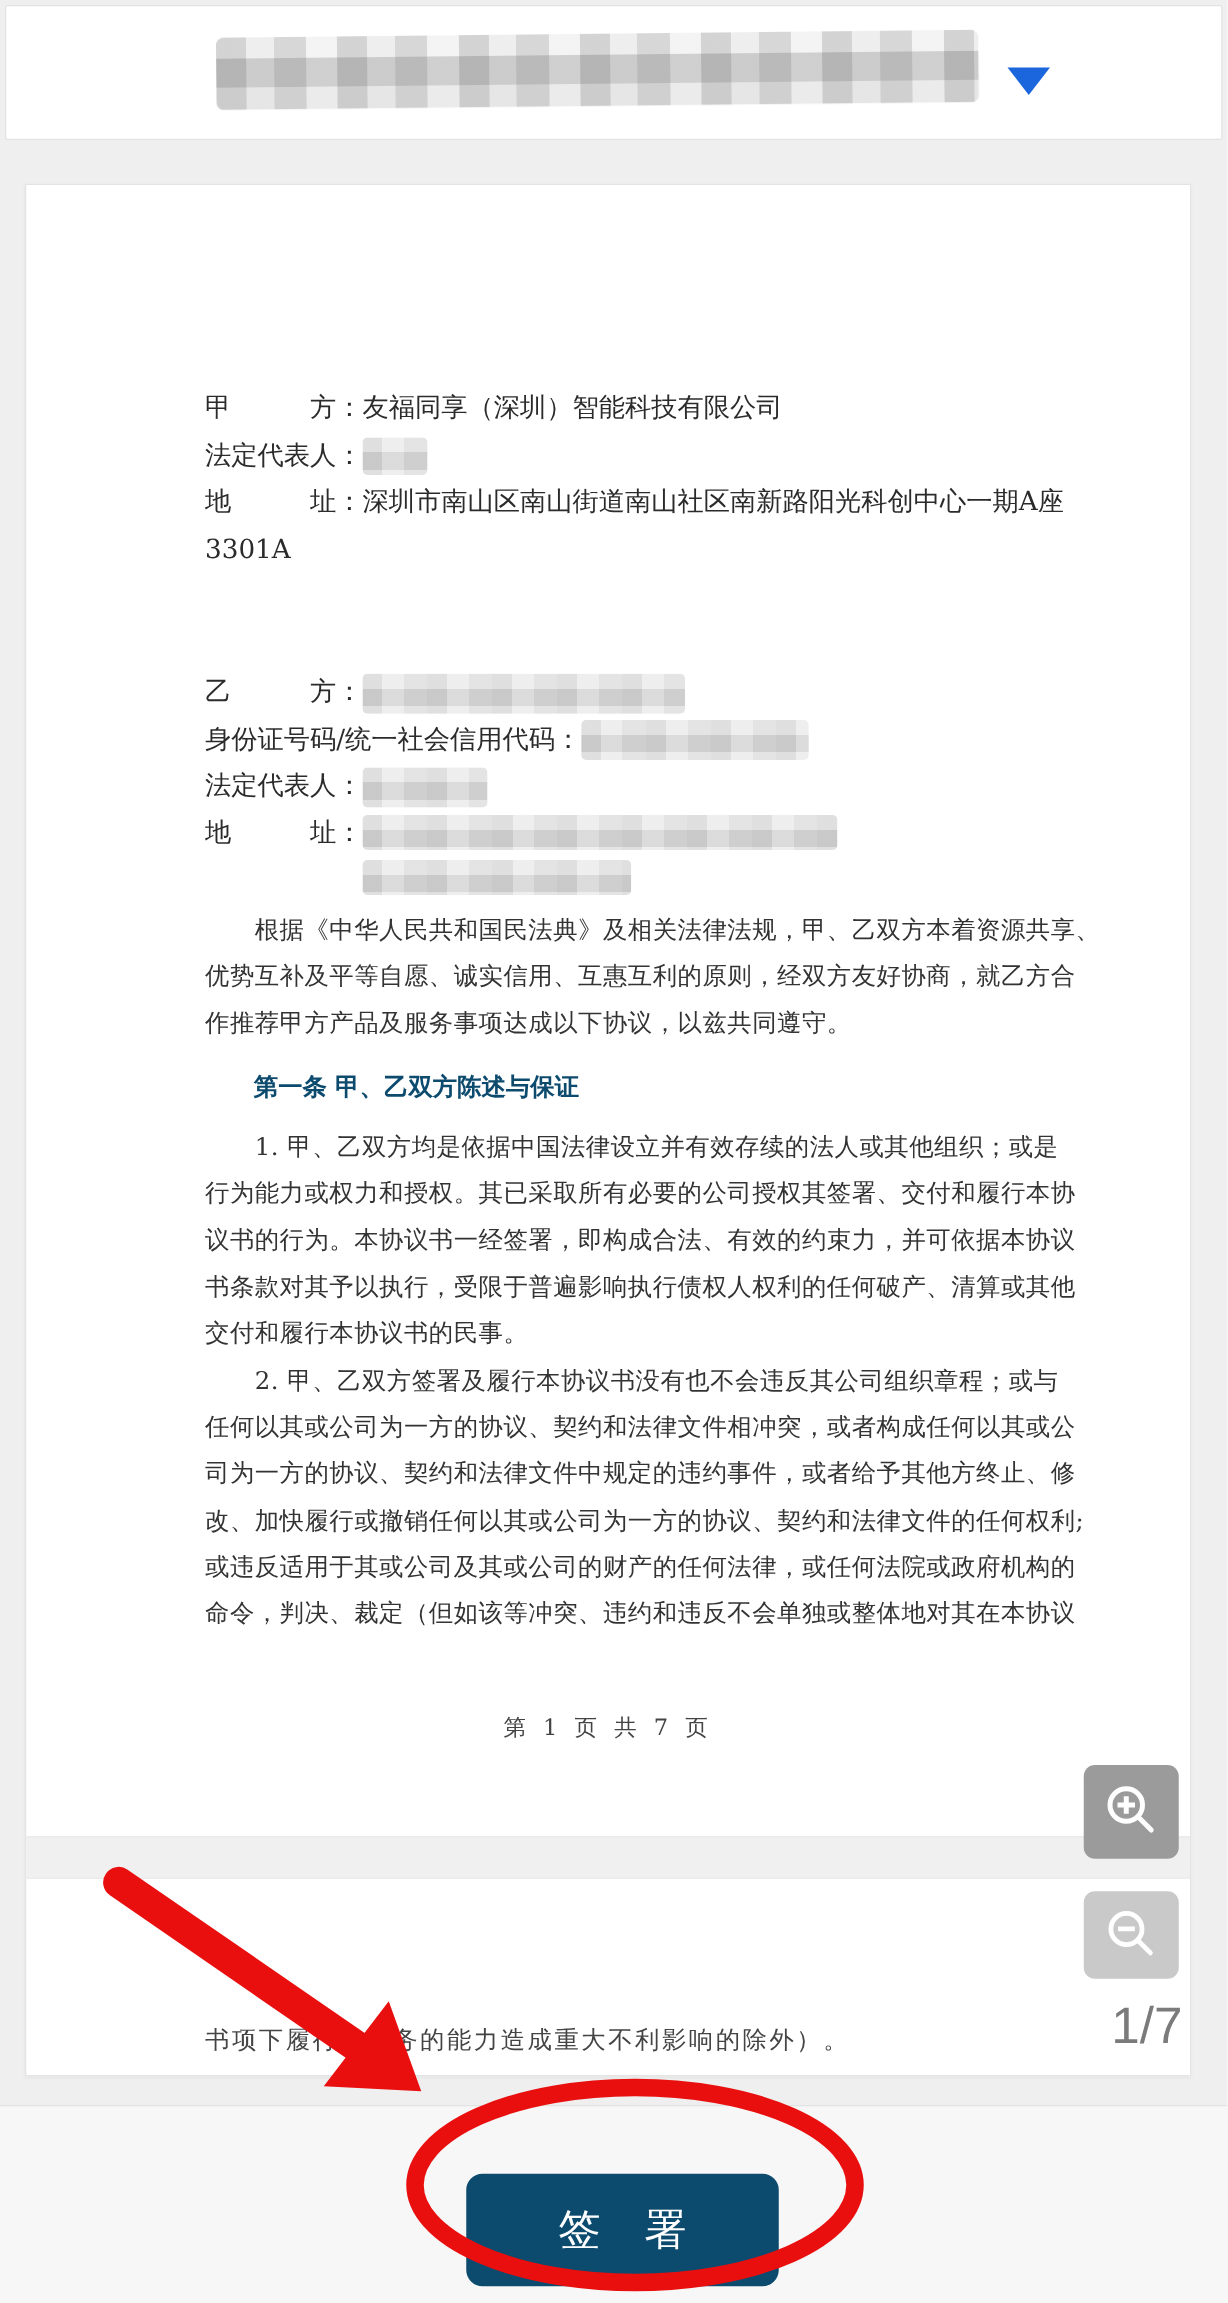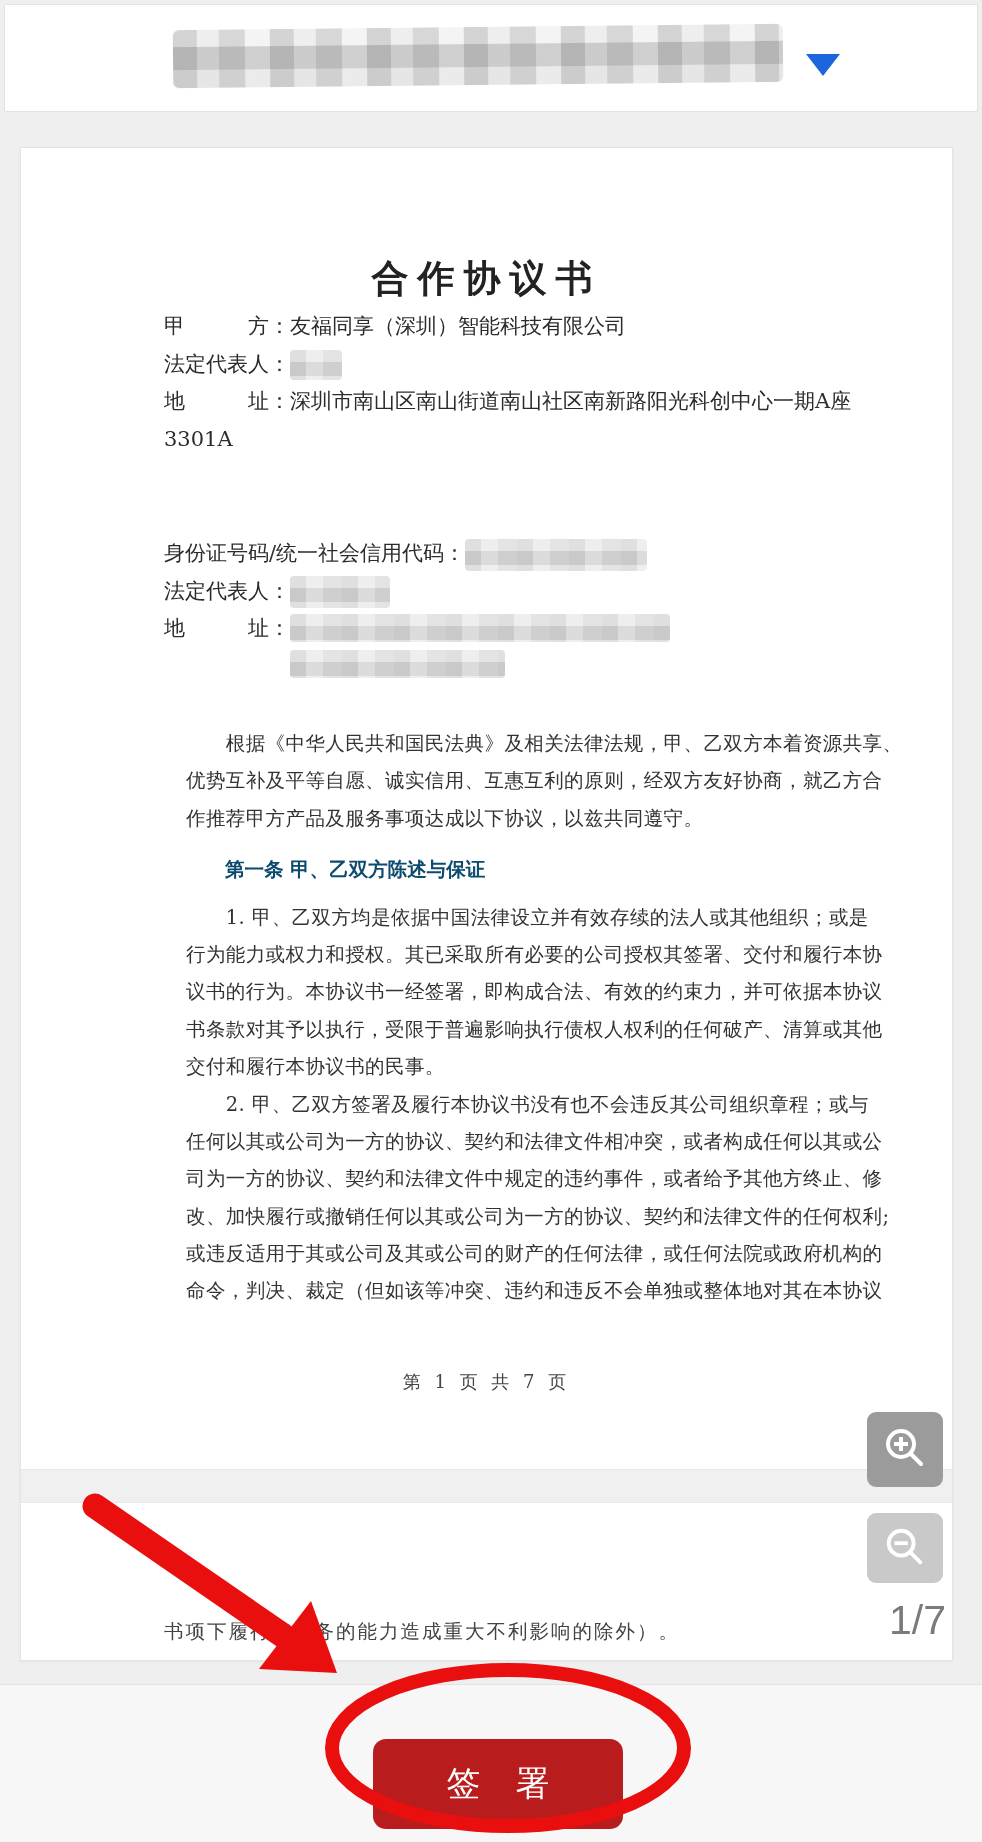"合作协议书" div.doc-title { html: <div>合作协议书</div> -> none }
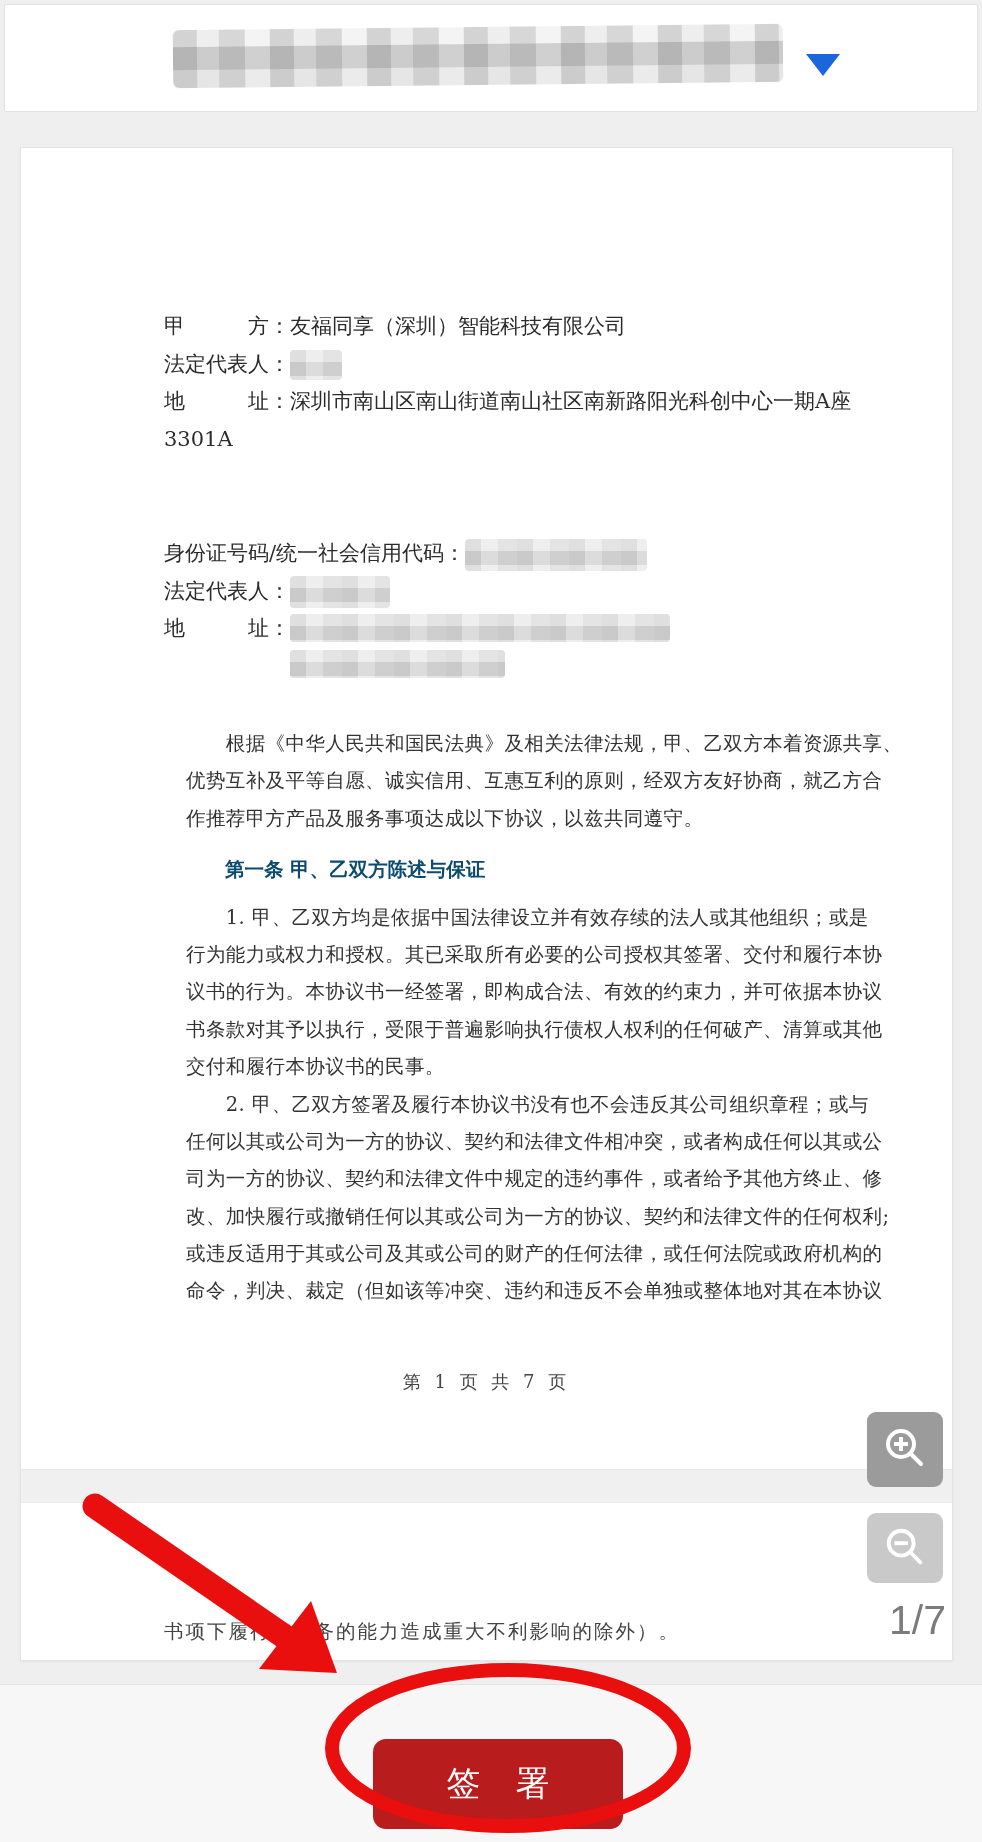"乙 方：" div.info-row { html: none -> <div> <span>乙 方：</span><span></span> </div> }
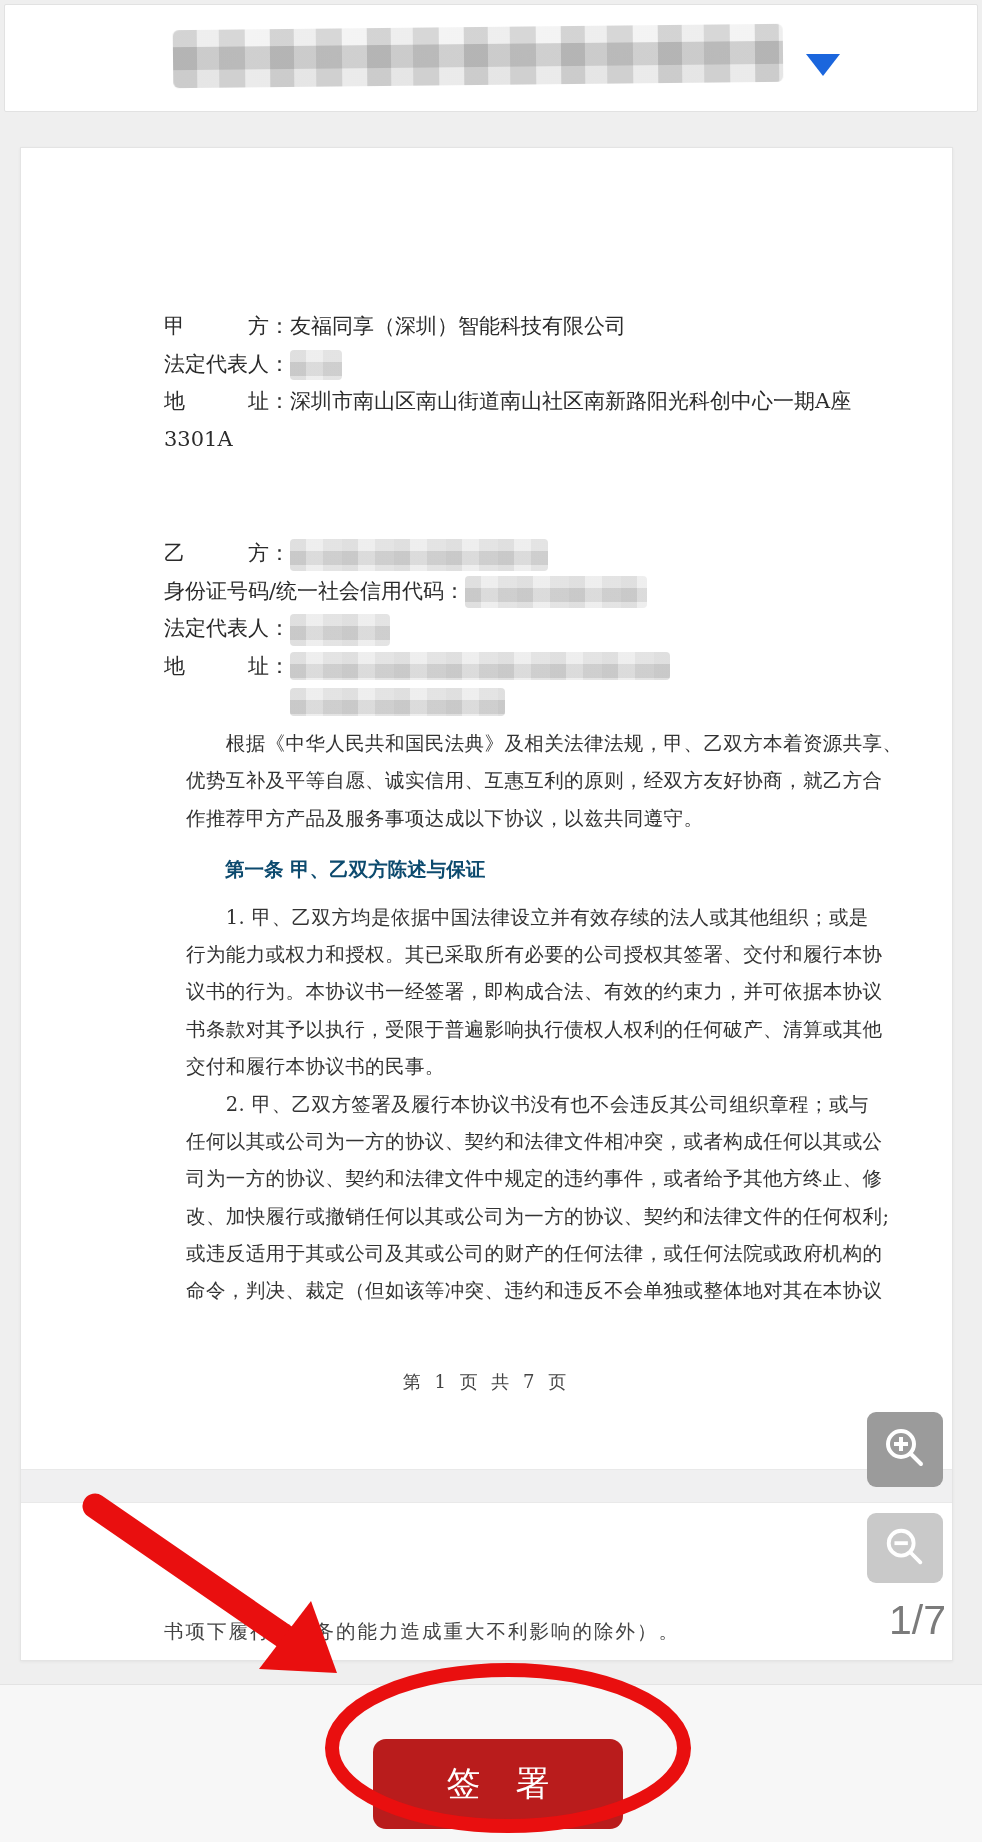"根据《中华人民共和国民法典》及相关法律法规，甲、乙双方本着资源共享、" .doc-body { margin-left: 22px -> none }
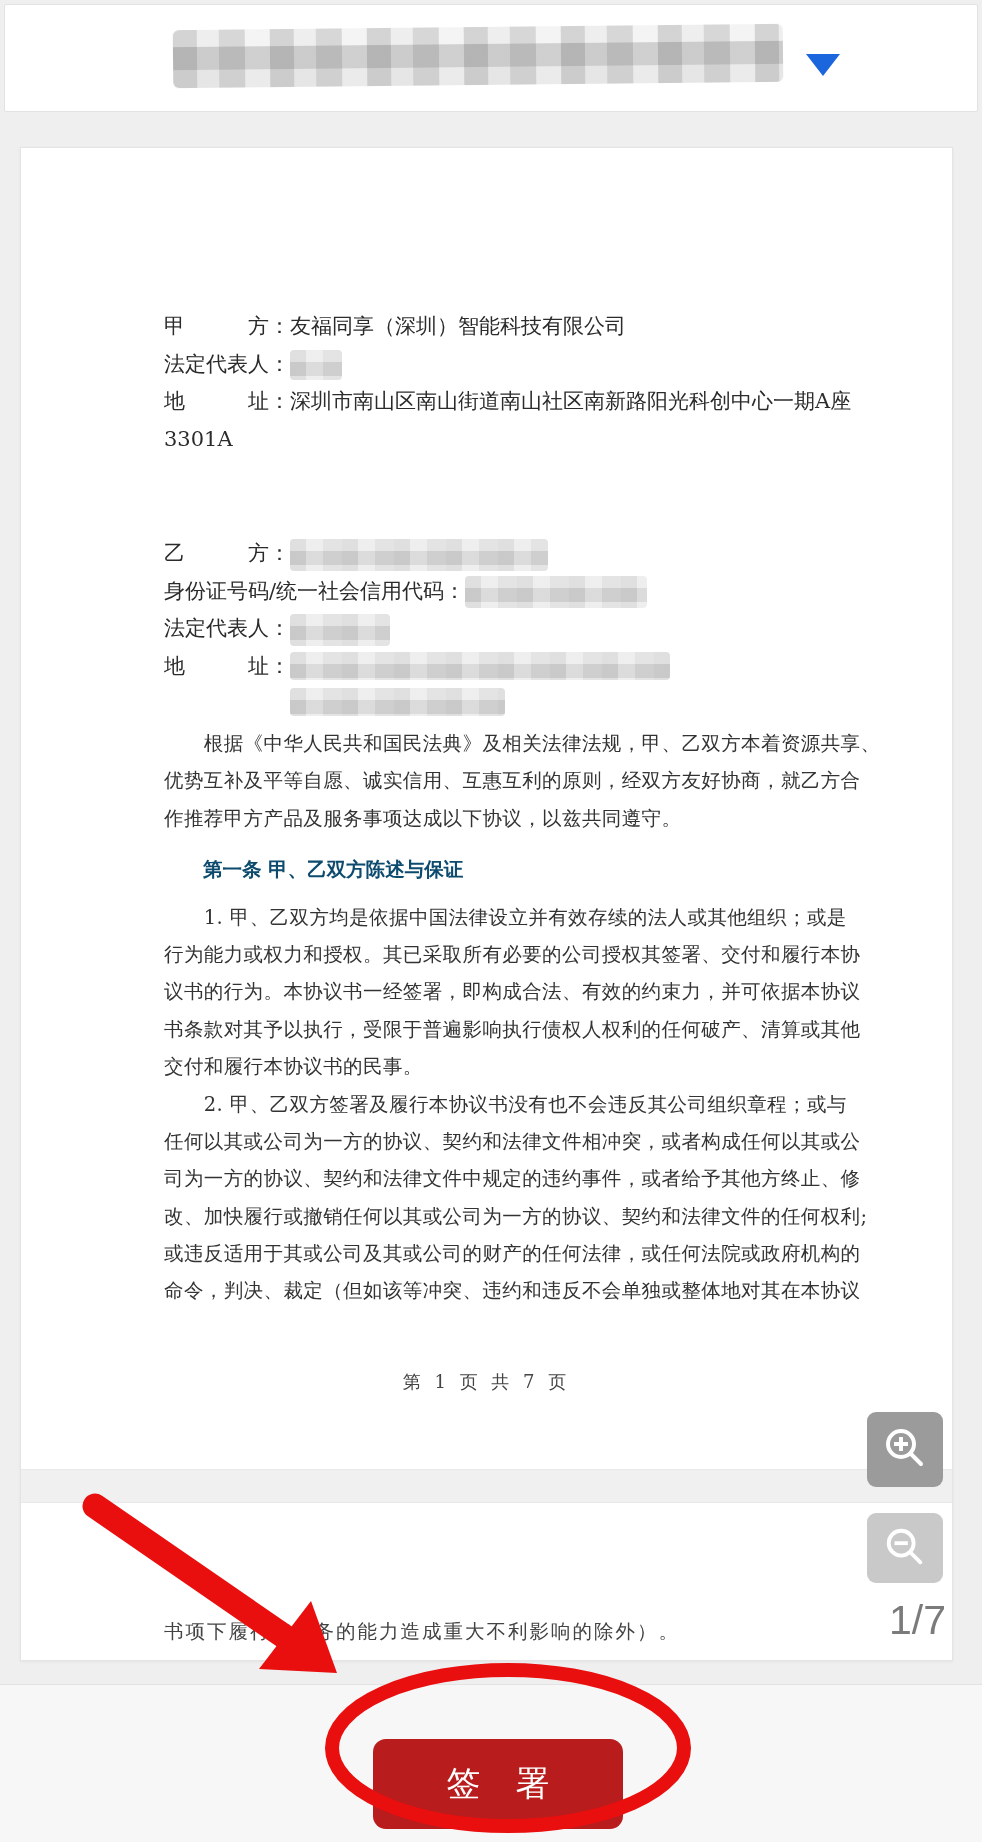"签 署" .sign-btn { background: #b91c1c -> #0c4a6e }
